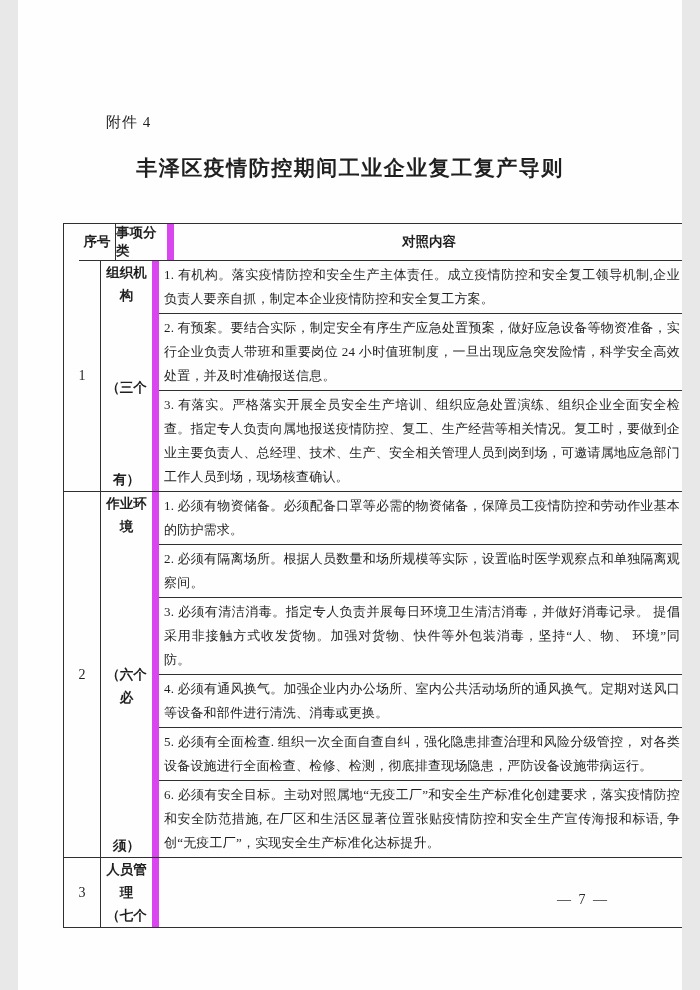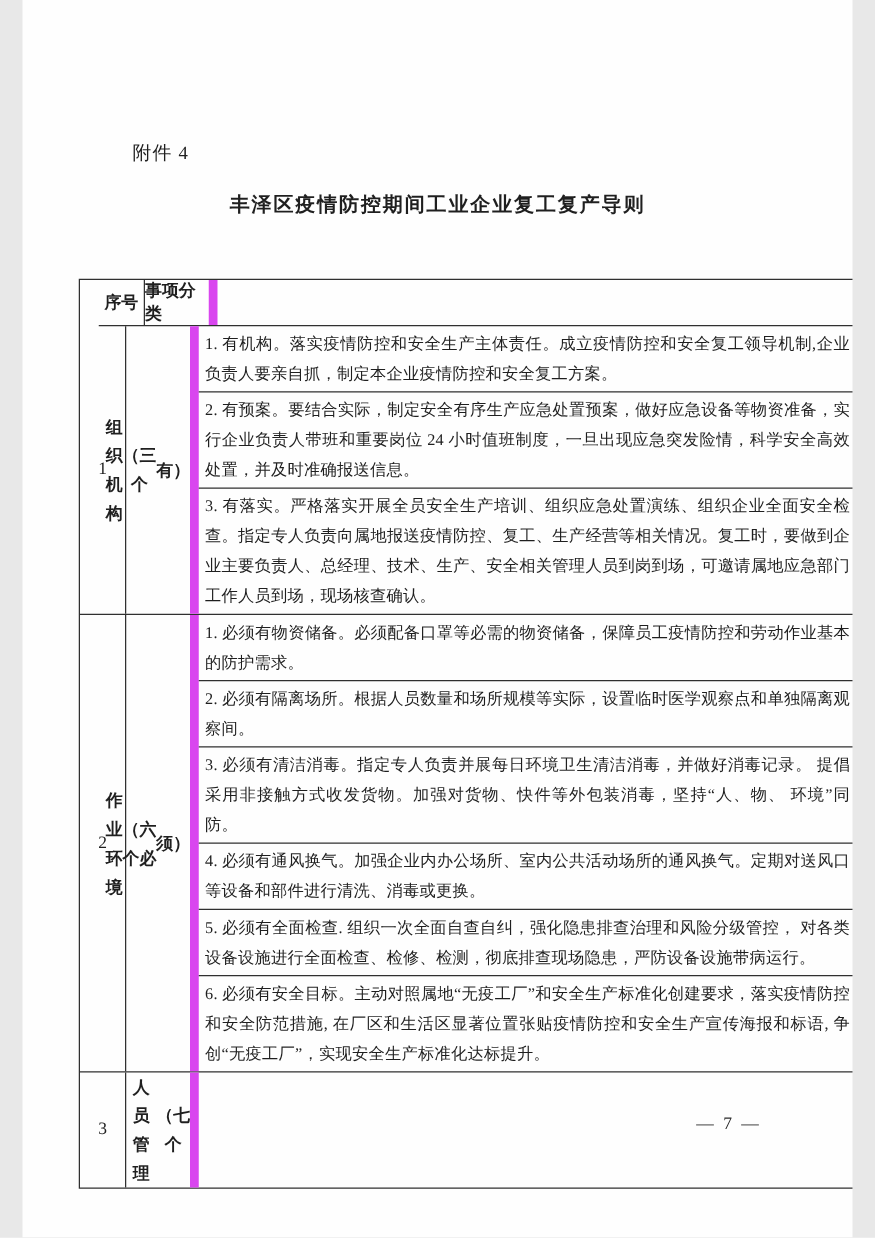"丰泽区疫情防控期间工业企业复工复产导则" .doc-title { font-size: 16px -> 21px }
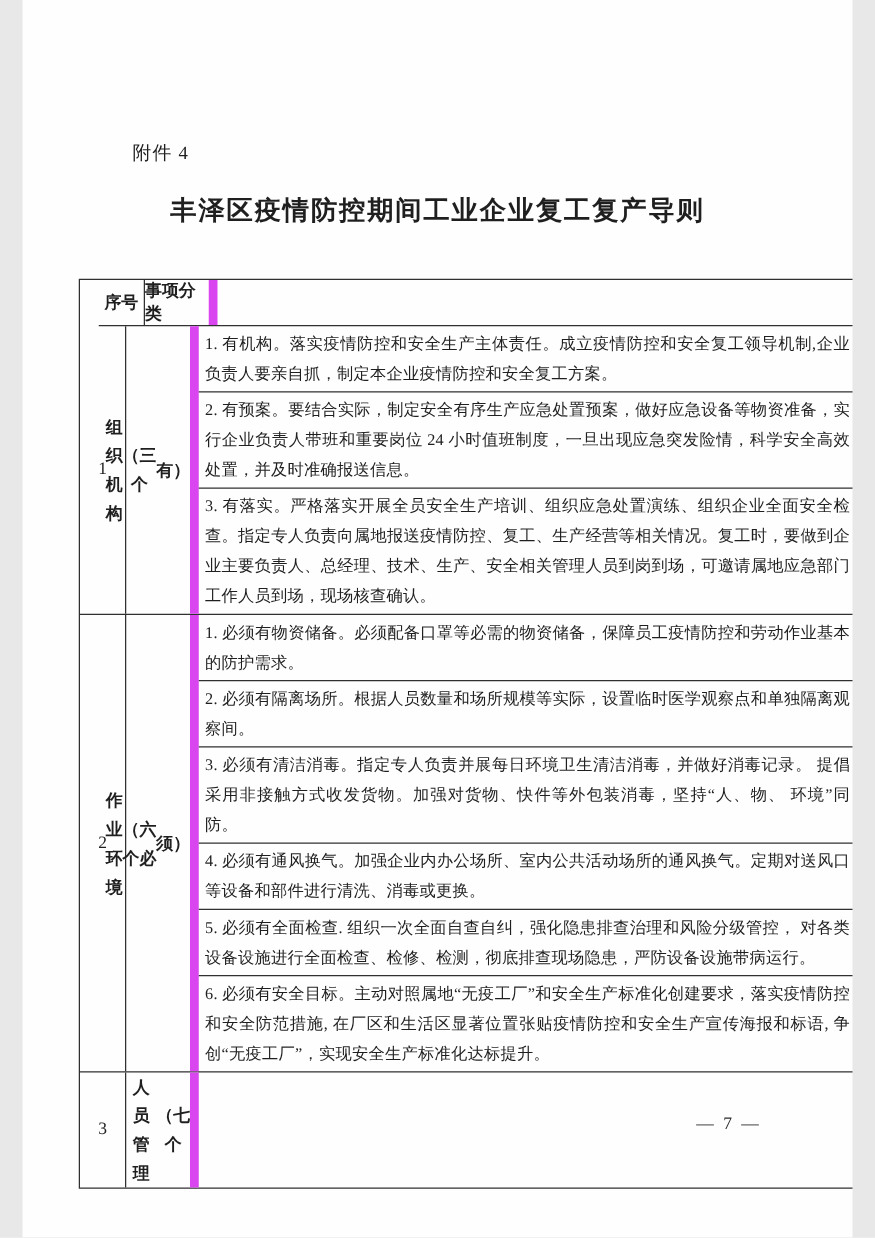"对照内容" div.hdr-cell { html: none -> <div>对照内容</div> }
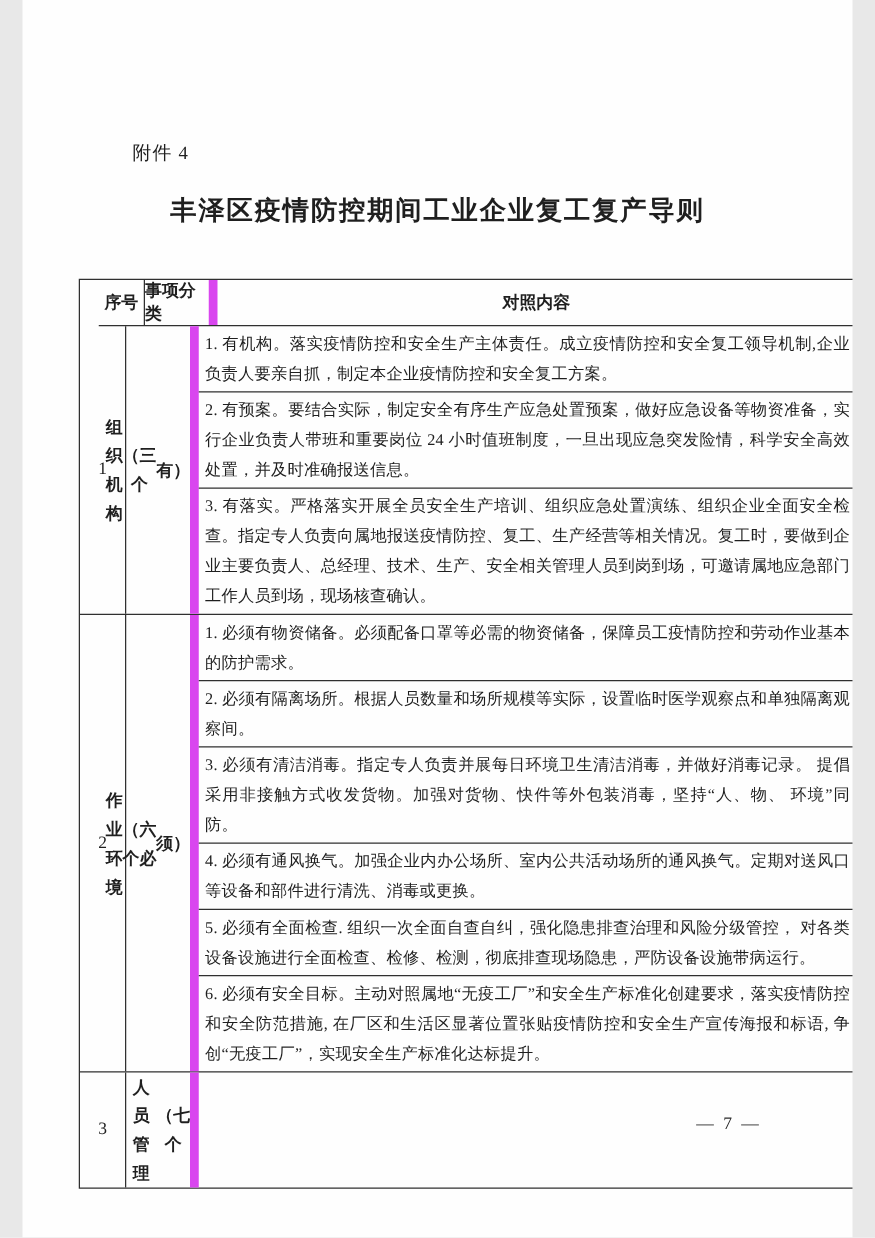"组织机构" .category-cell { flex-direction: none -> column; justify-content: flex-end -> space-between }
